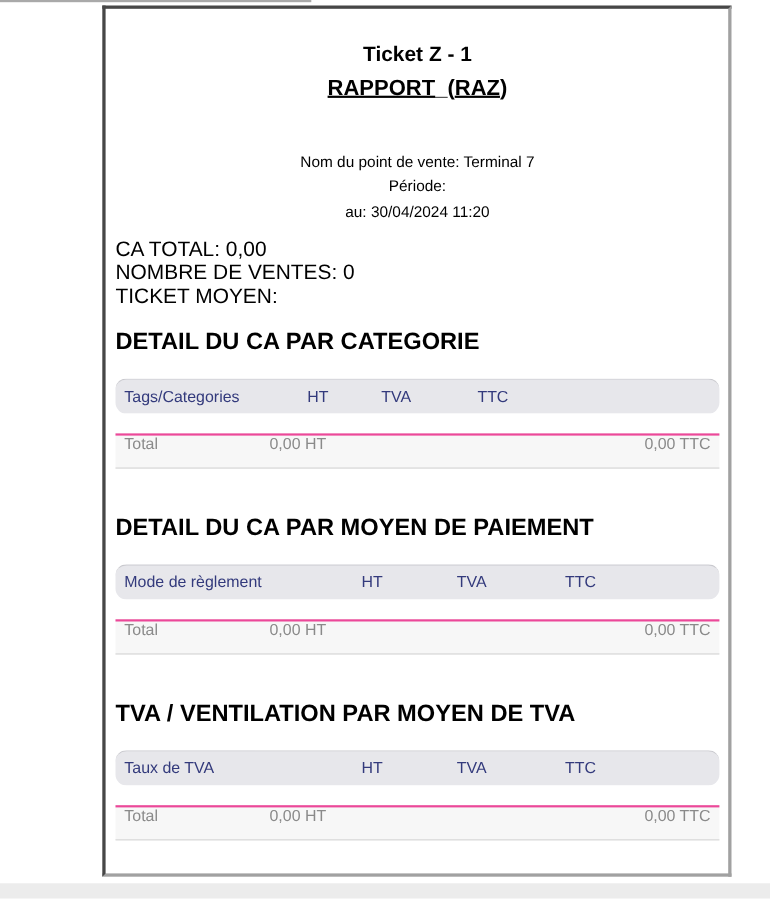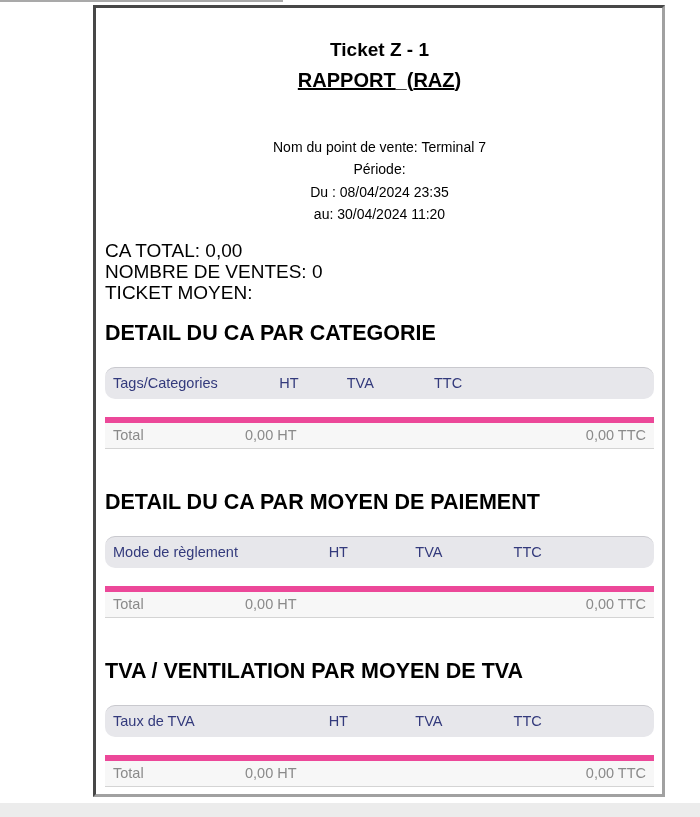"Du : 08/04/2024 23:35" div { html: <div>Du : 08/04/2024 23:35</div> -> none }
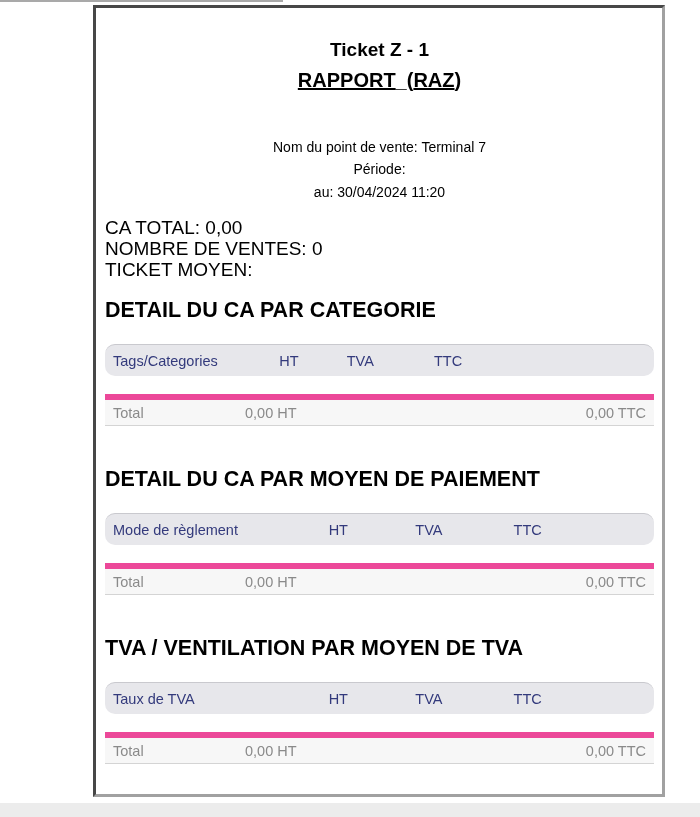"Total" .tbl-total { align-items: center -> flex-start; border-top: 6px solid #ec4899 -> 2px solid #ec4899 }
